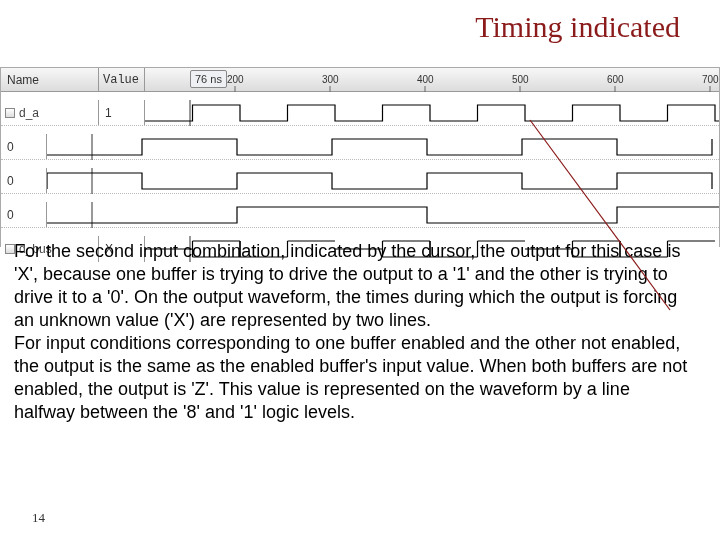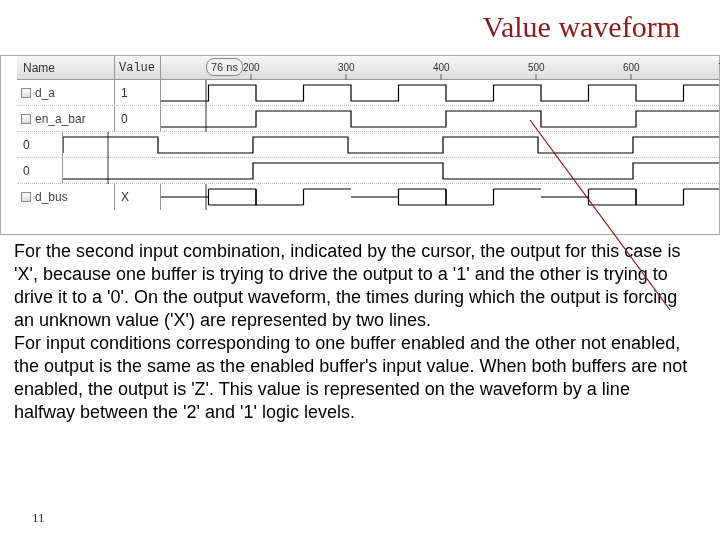"Value waveform" div.title { text: Value waveform -> Timing indicated }
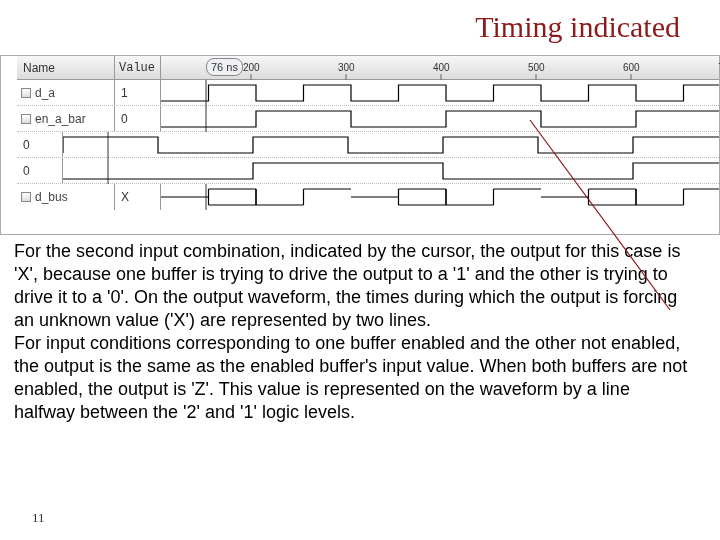"Name" .wave-panel { padding-left: 16px -> none; top: 55px -> 67px }
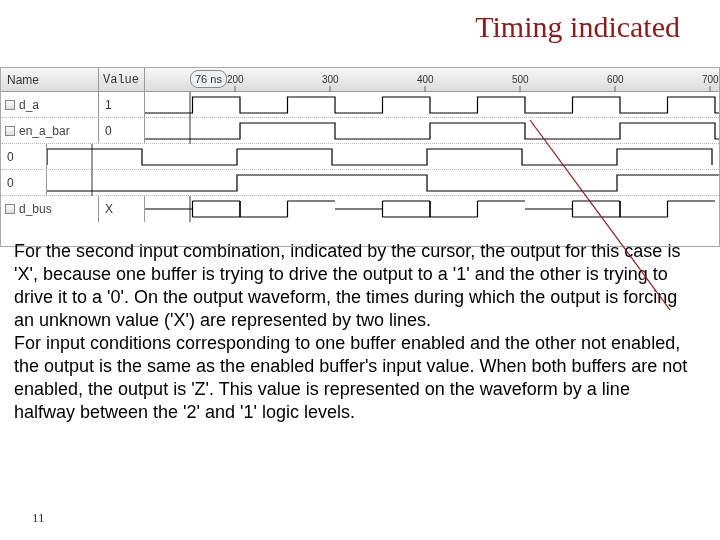"76 ns" .cursor-badge { border-radius: 8px -> 2px }
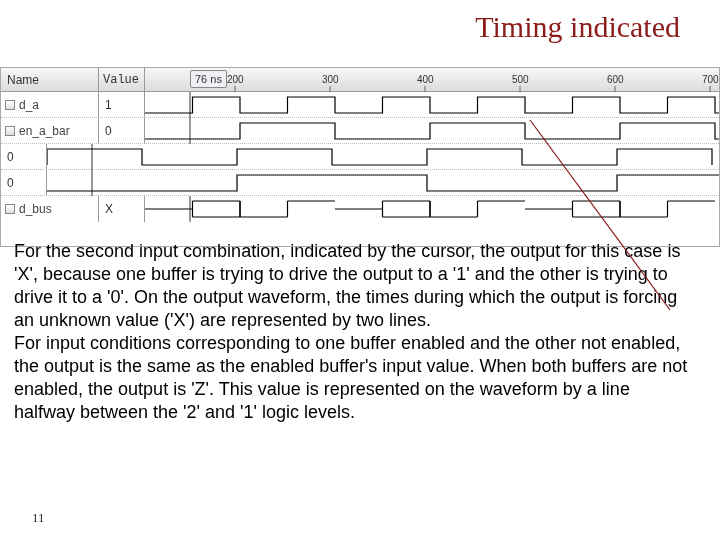"d_a" .wave-row { margin-top: none -> 8px }
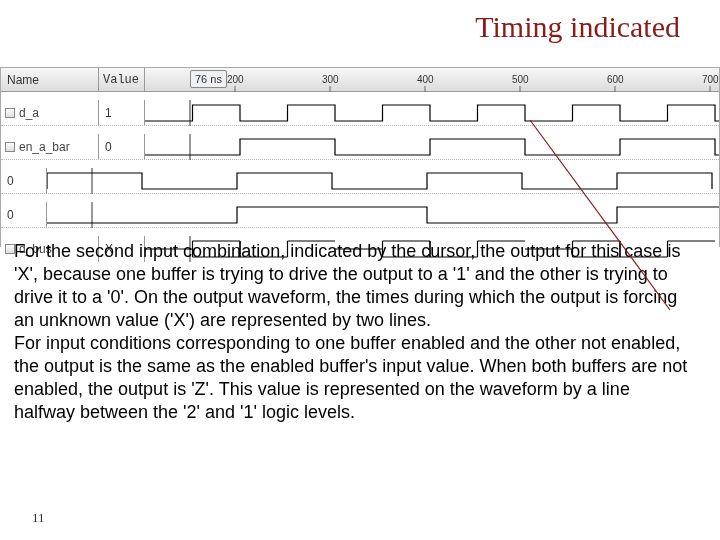"en_a_bar" div.sig-name { html: <div><span></span><span>en_a_bar</span></div> -> none }
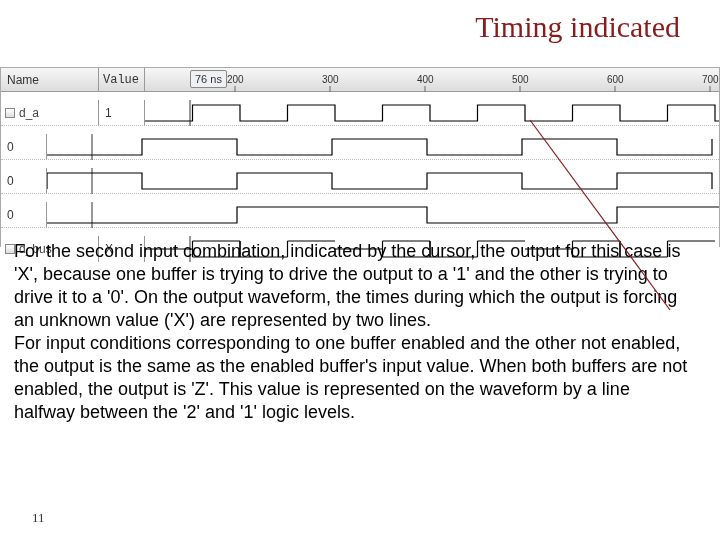"For input conditions corresponding to" div { text: '2' -> '8' }
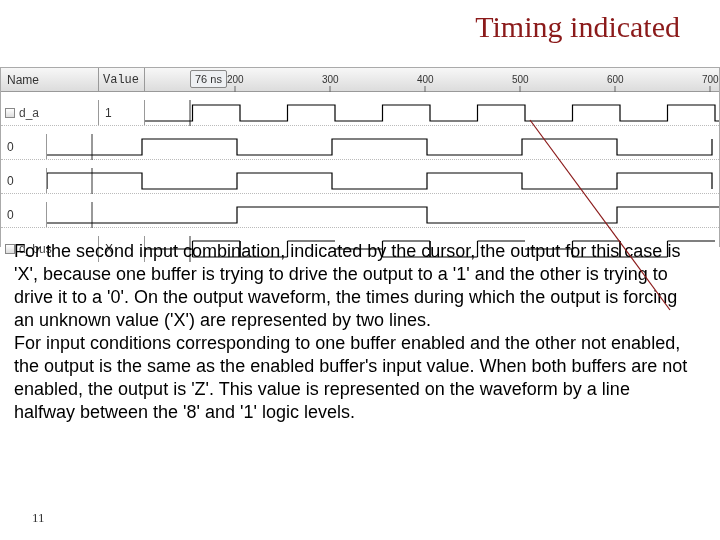"11" div.page-num { text: 11 -> 14 }
